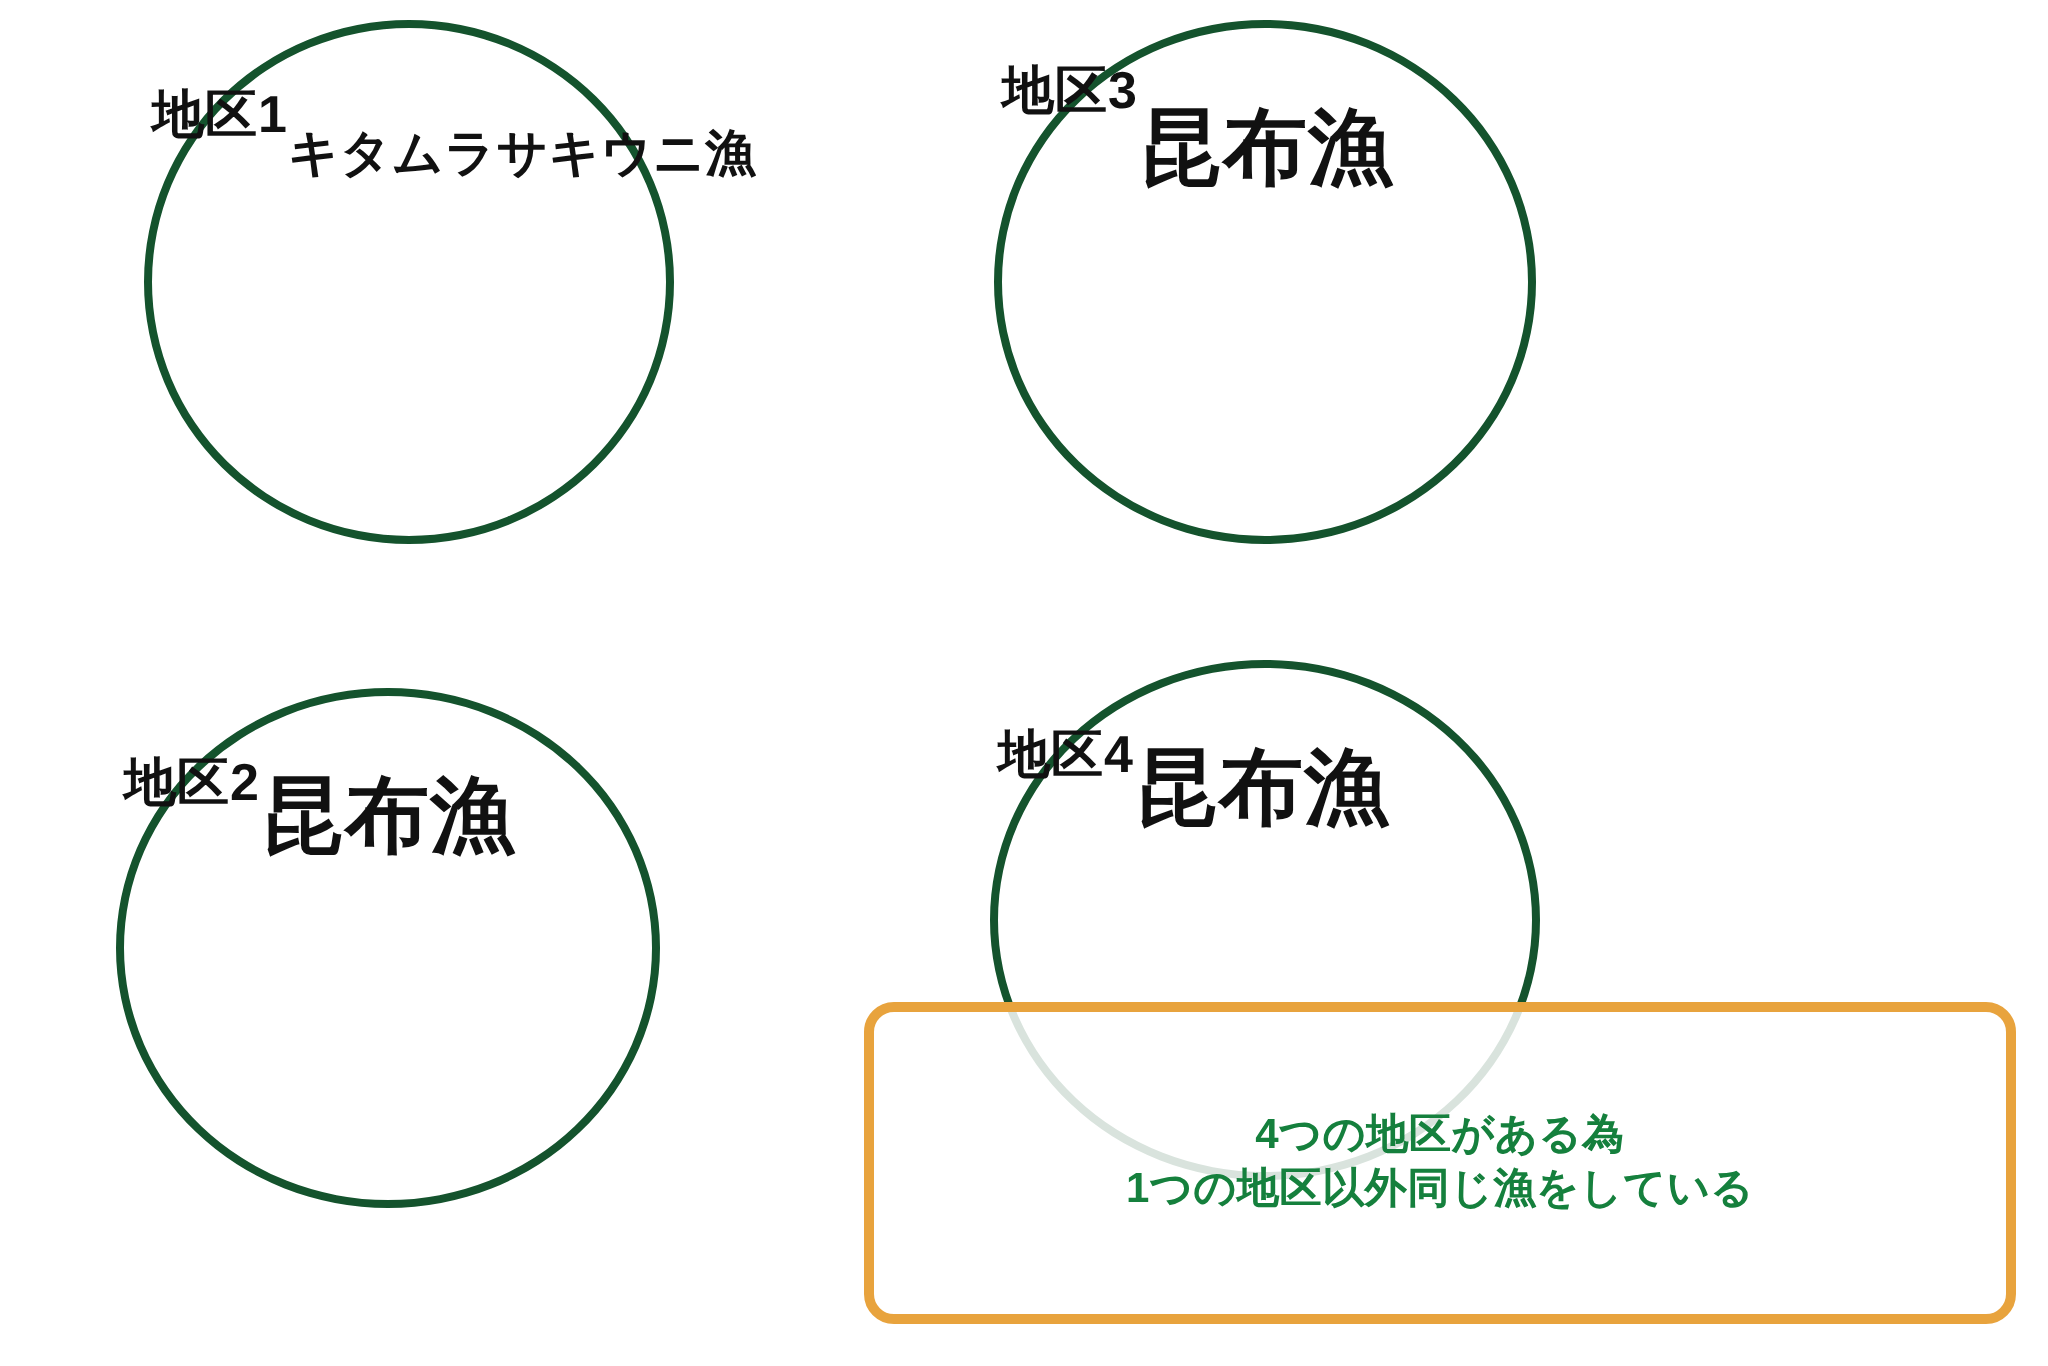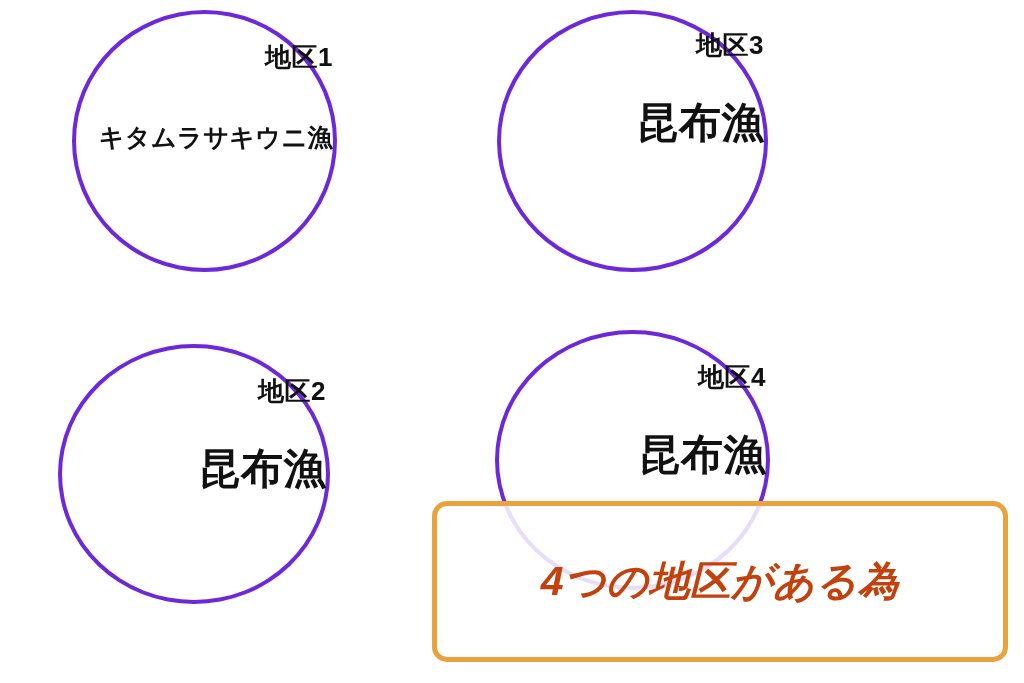"地区1" .district { align-items: flex-end -> flex-start; border: 4px solid #6d28d9 -> 4px solid #14532d; flex-direction: column -> row }
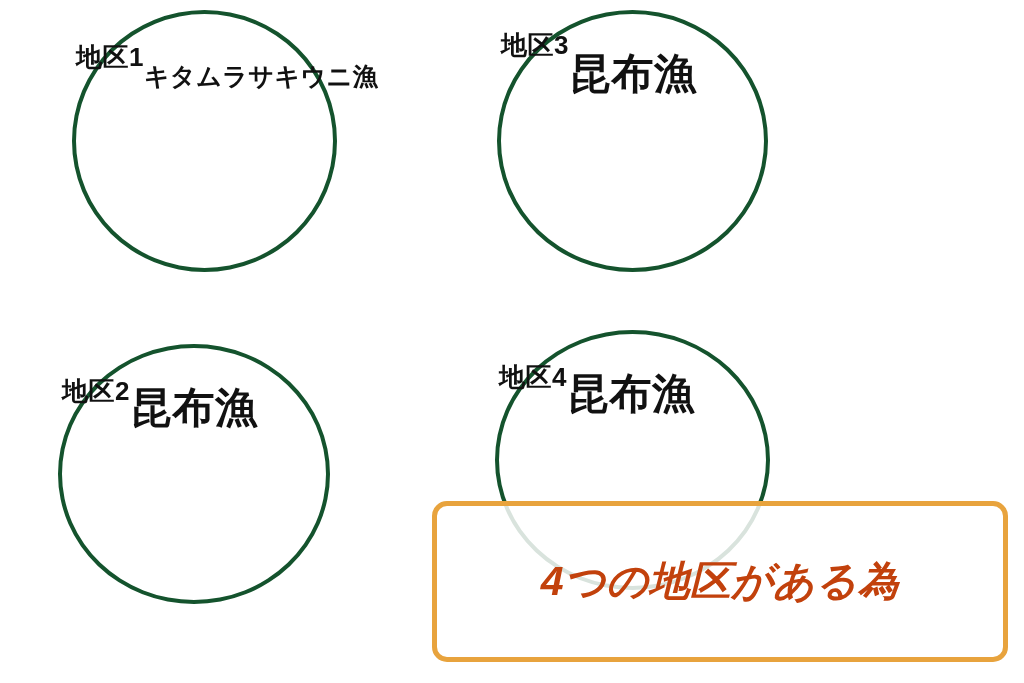"4つの地区がある為" #callout .callout-line { color: #c2410c -> #15803d; font-size: 41px -> 21px; font-style: italic -> none }
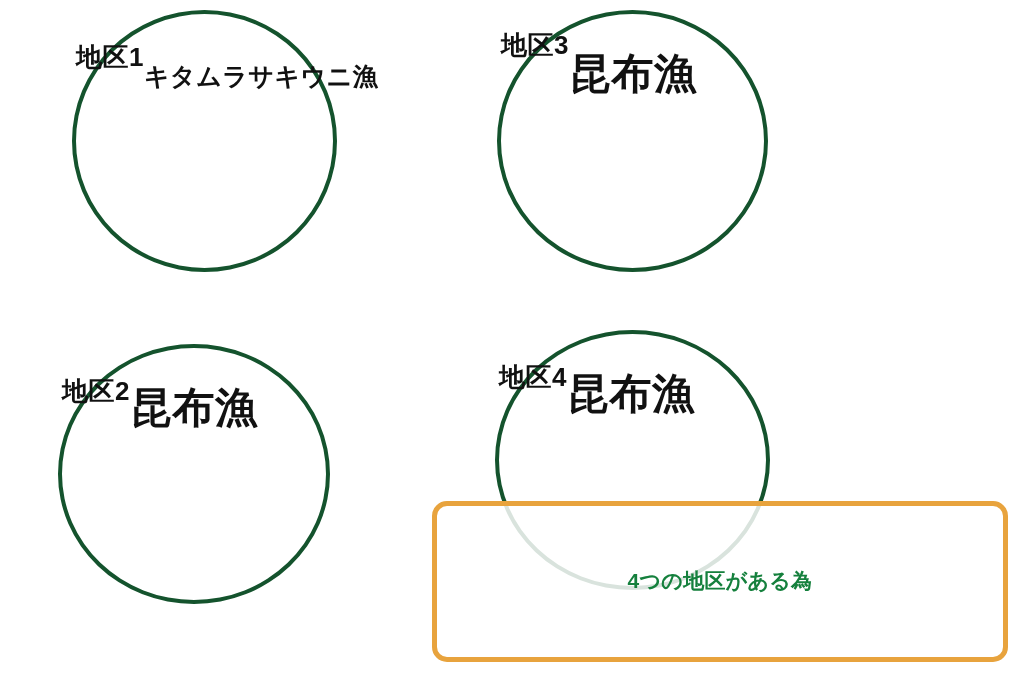"1つの地区以外同じ漁をしている" span.callout-line { html: none -> <span>1つの地区以外同じ漁をしている</span> }
